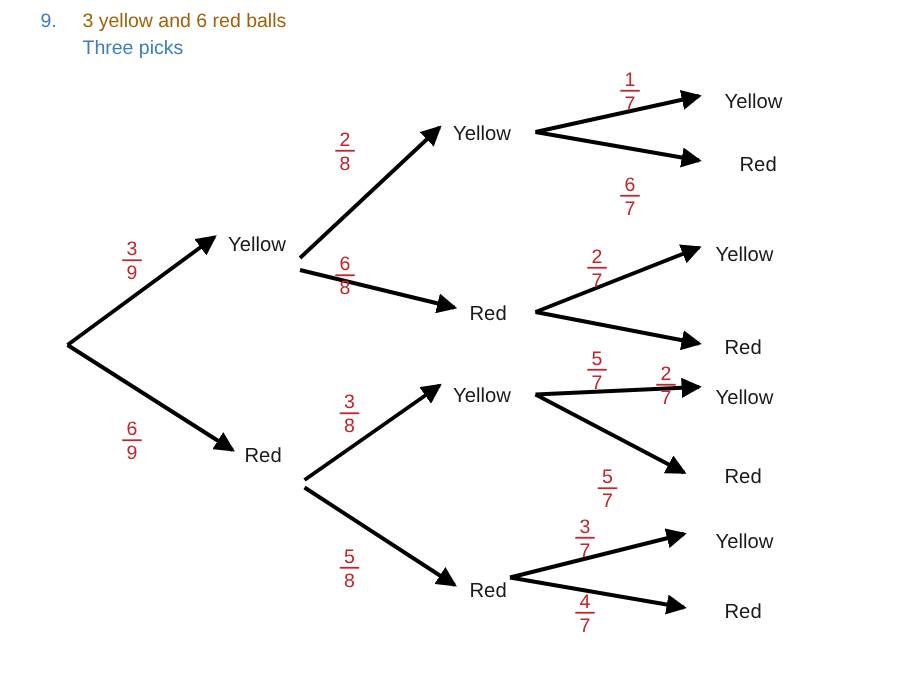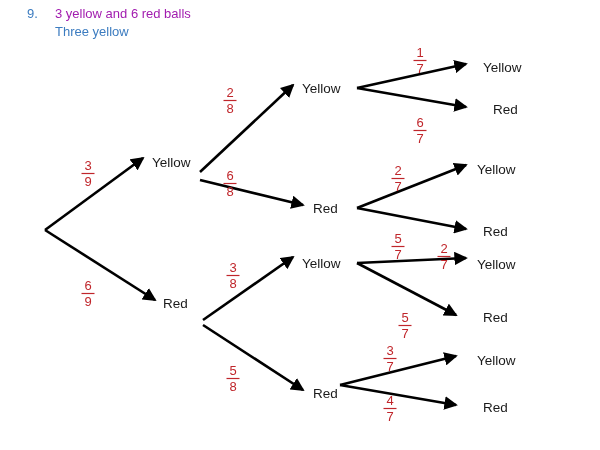"3 yellow and 6 red" .q-line1 { color: #a21caf -> #a16207 }
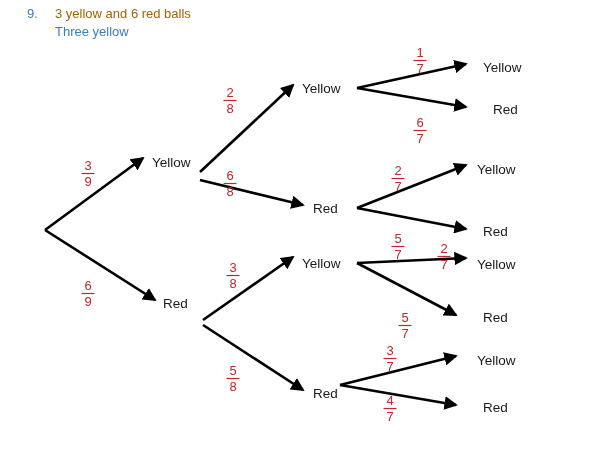"Three yellow" span.q-line2 { text: yellow -> picks }
